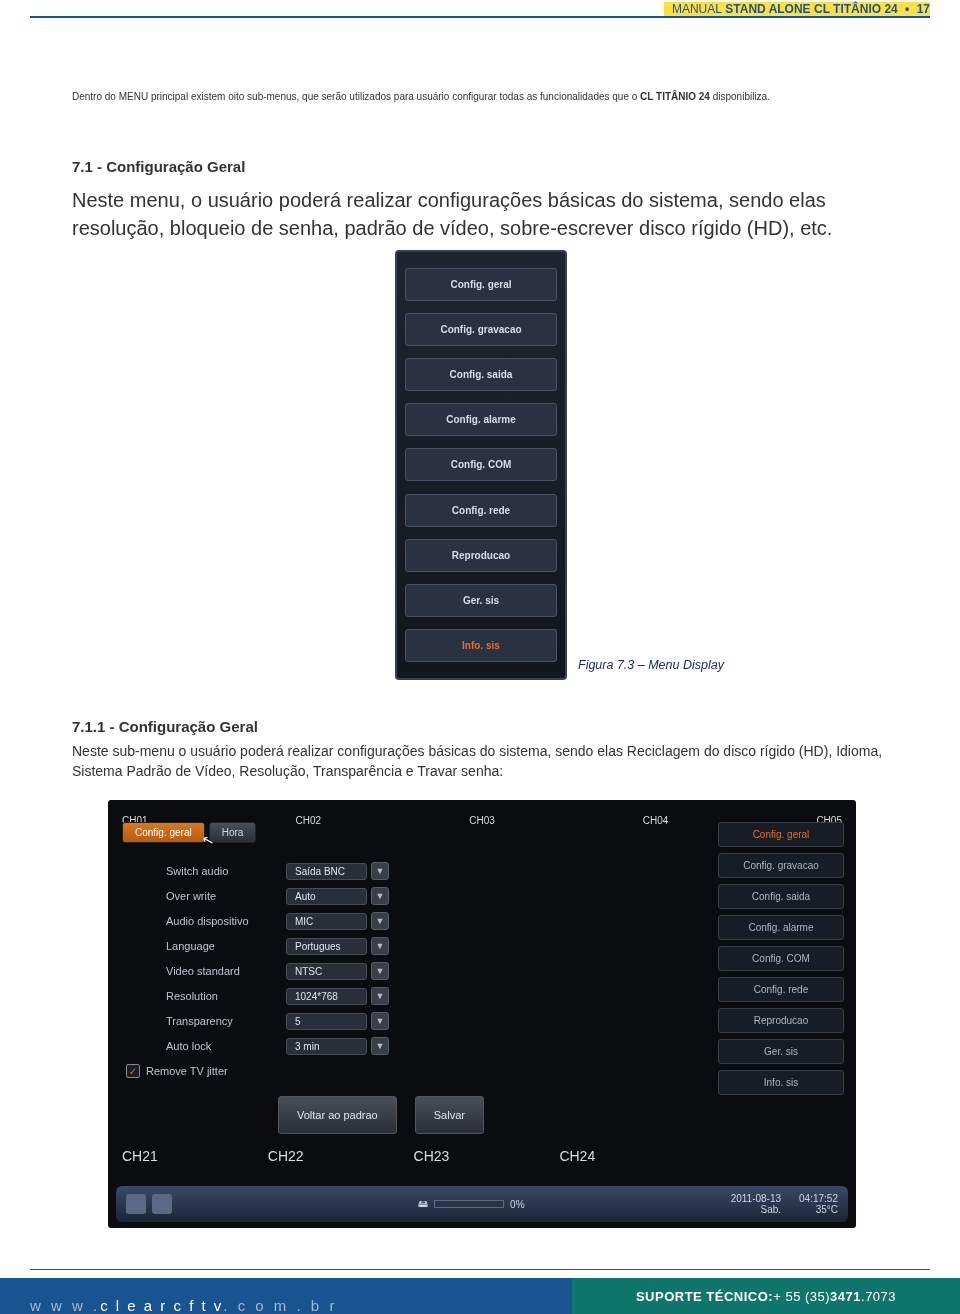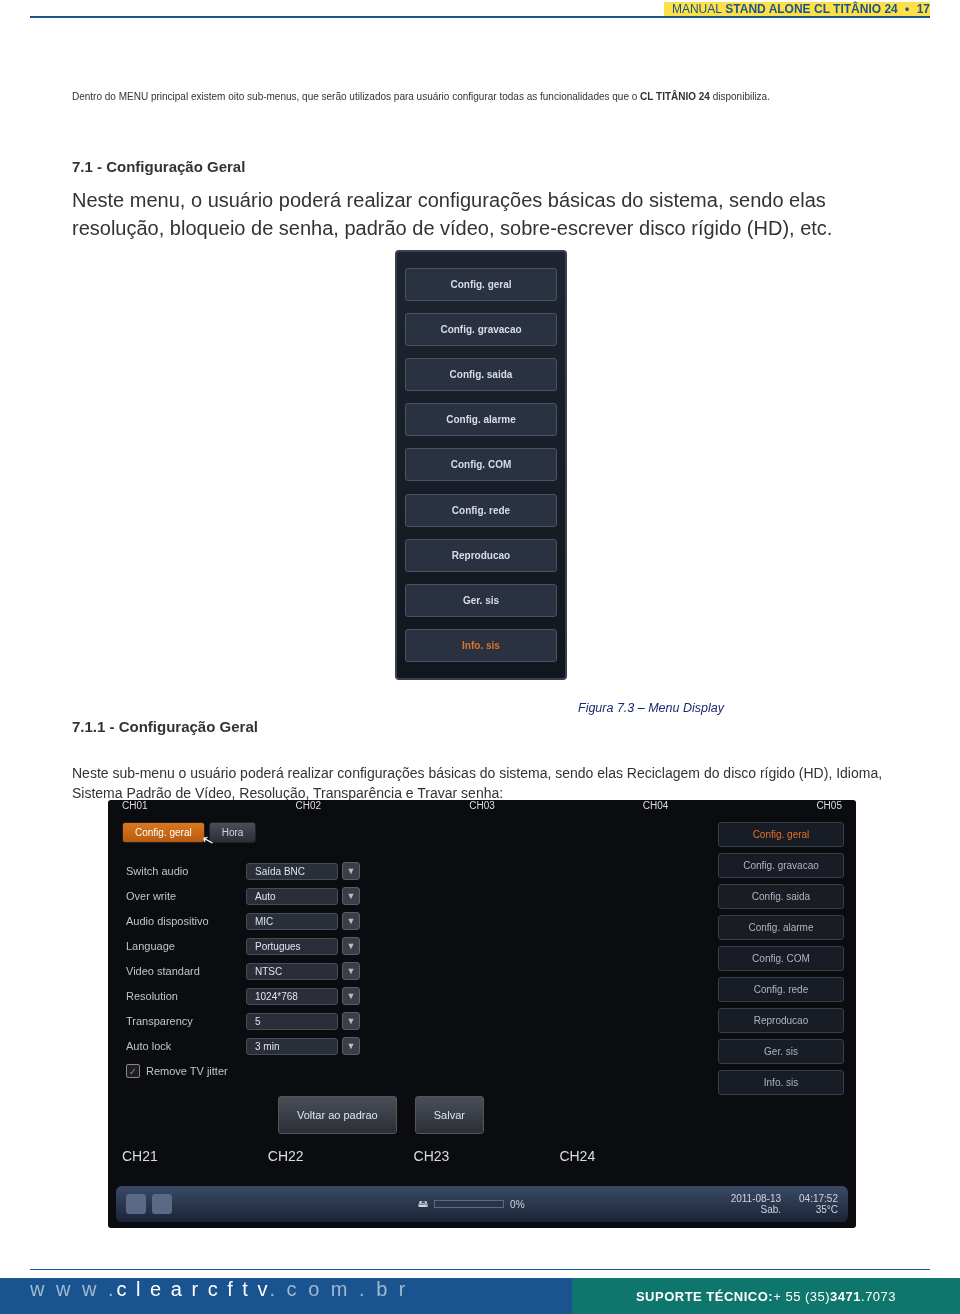"Figura 7.3 – Menu Display" .fig73-caption { margin-top: 43px -> none }
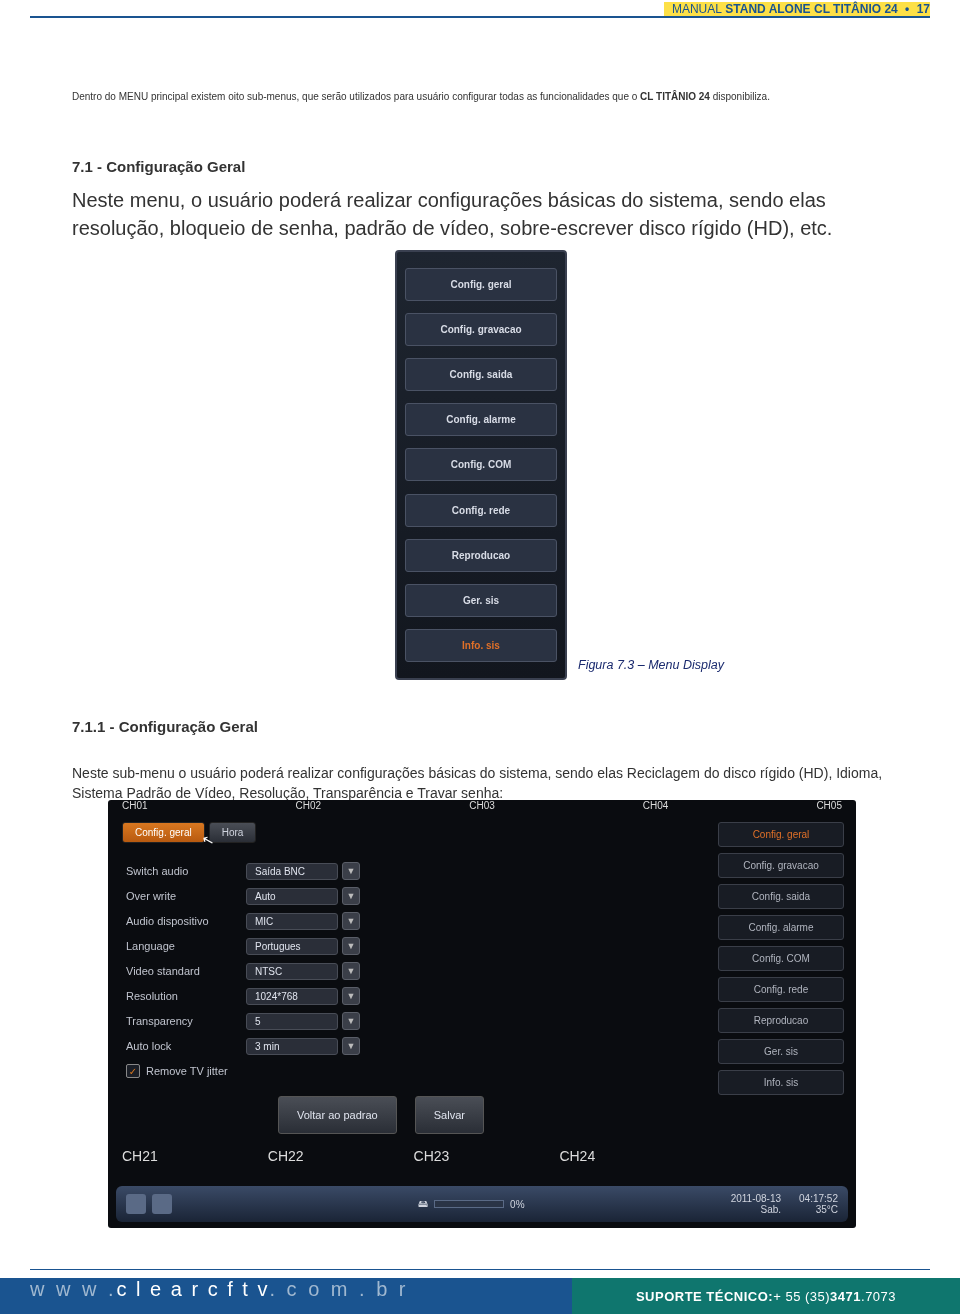"Neste sub-menu o usuário poderá" .sec711-text { top: 764px -> 742px }
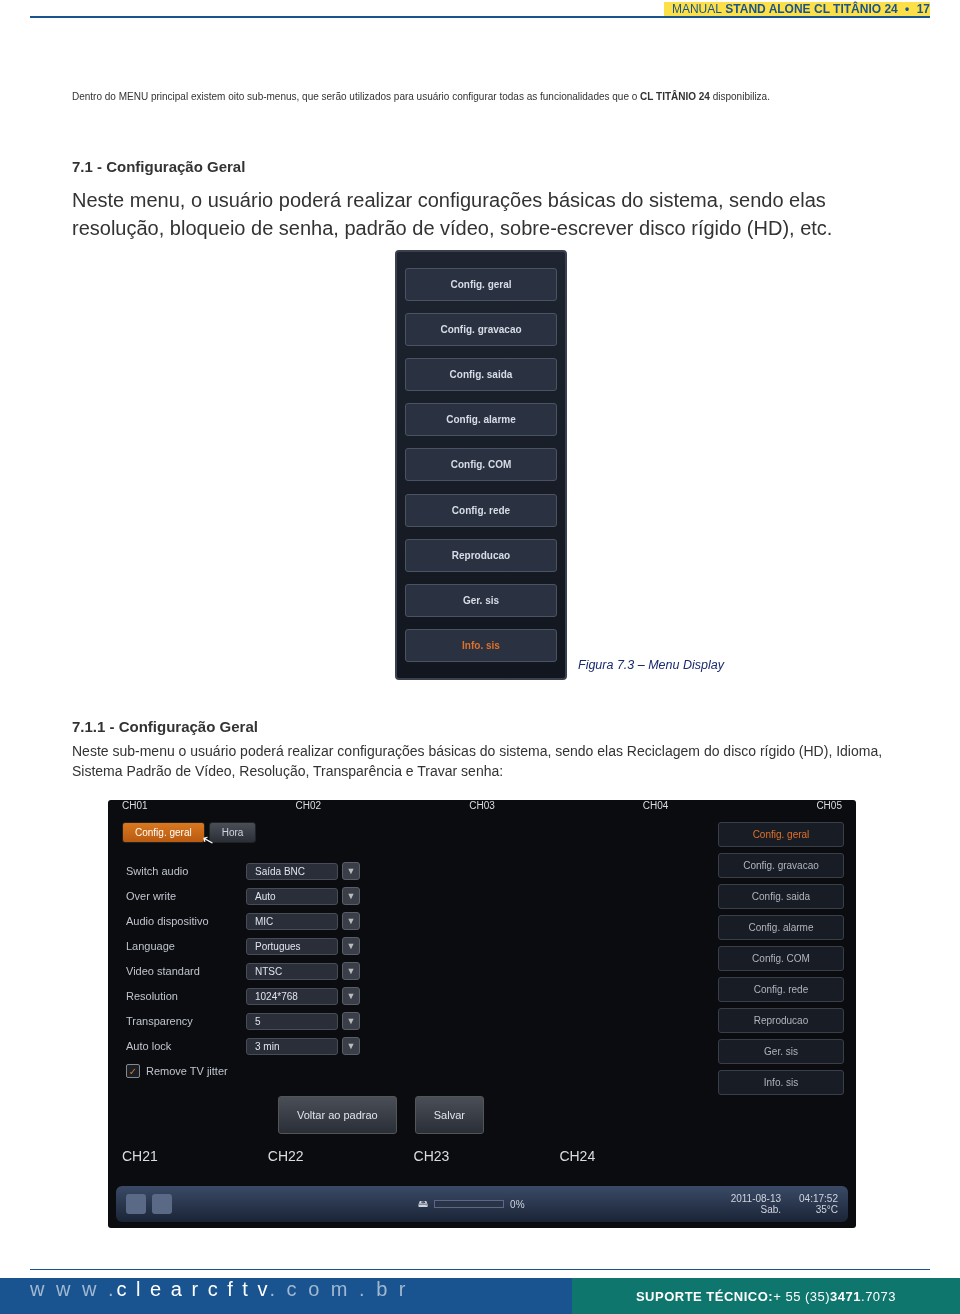"CH01" .panel .ch-top { top: 0 -> 15px }
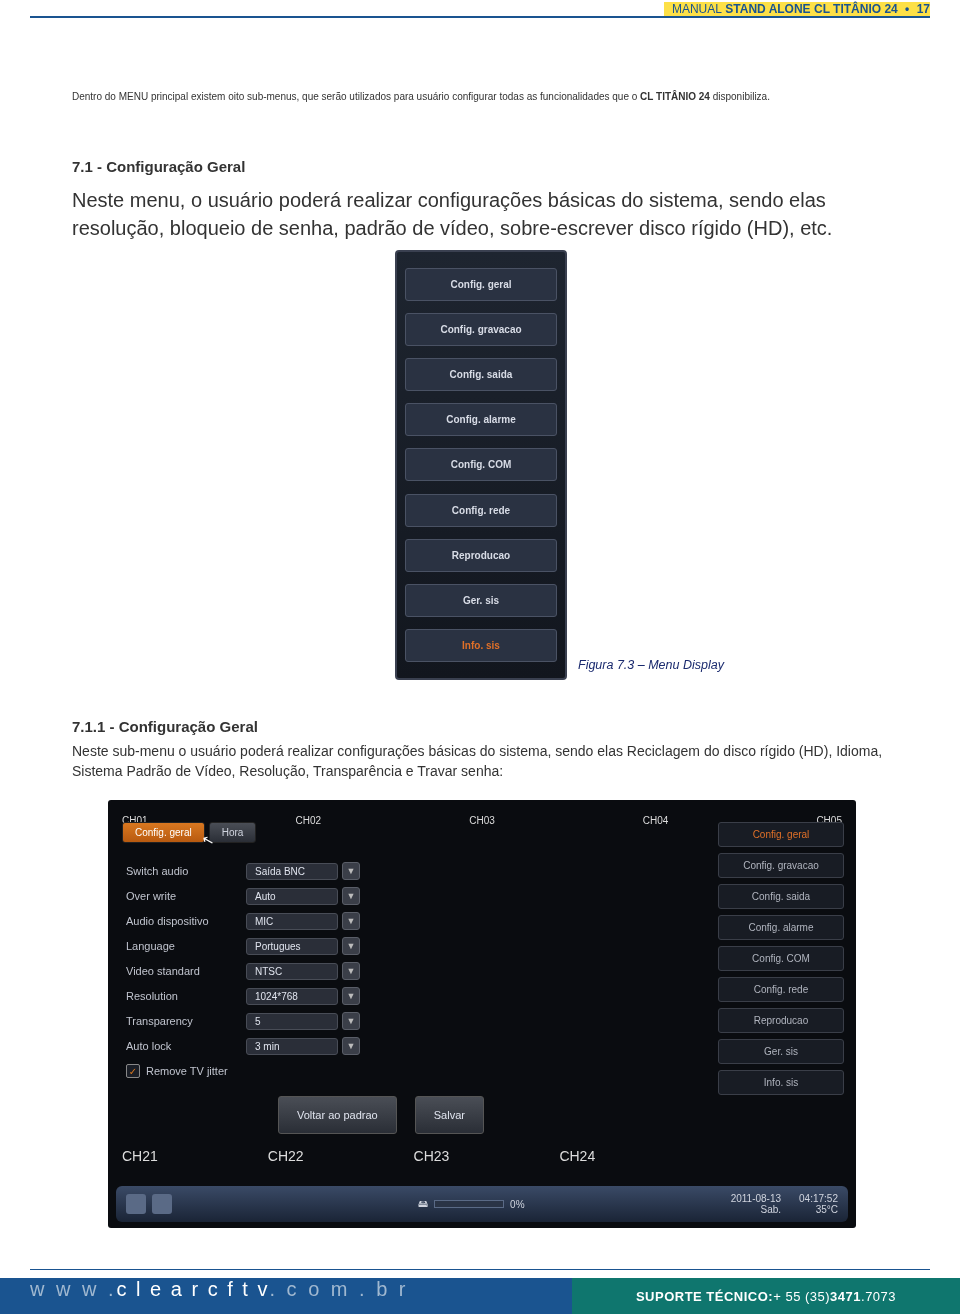"Switch audio" .panel .form .row { margin-left: none -> 40px }
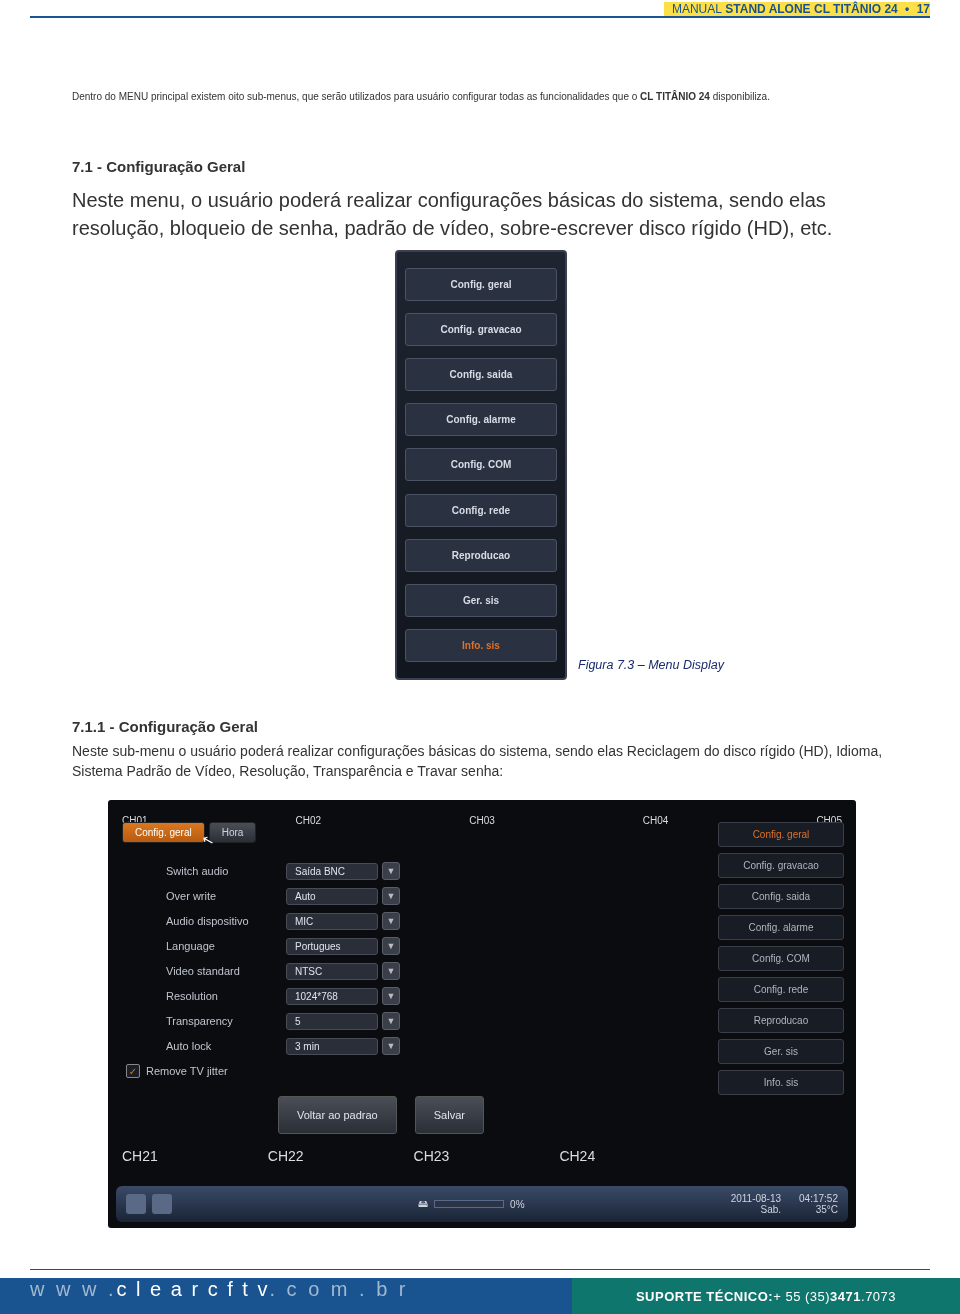"Saída BNC" .panel .form .row .sel { width: 92px -> 81px }
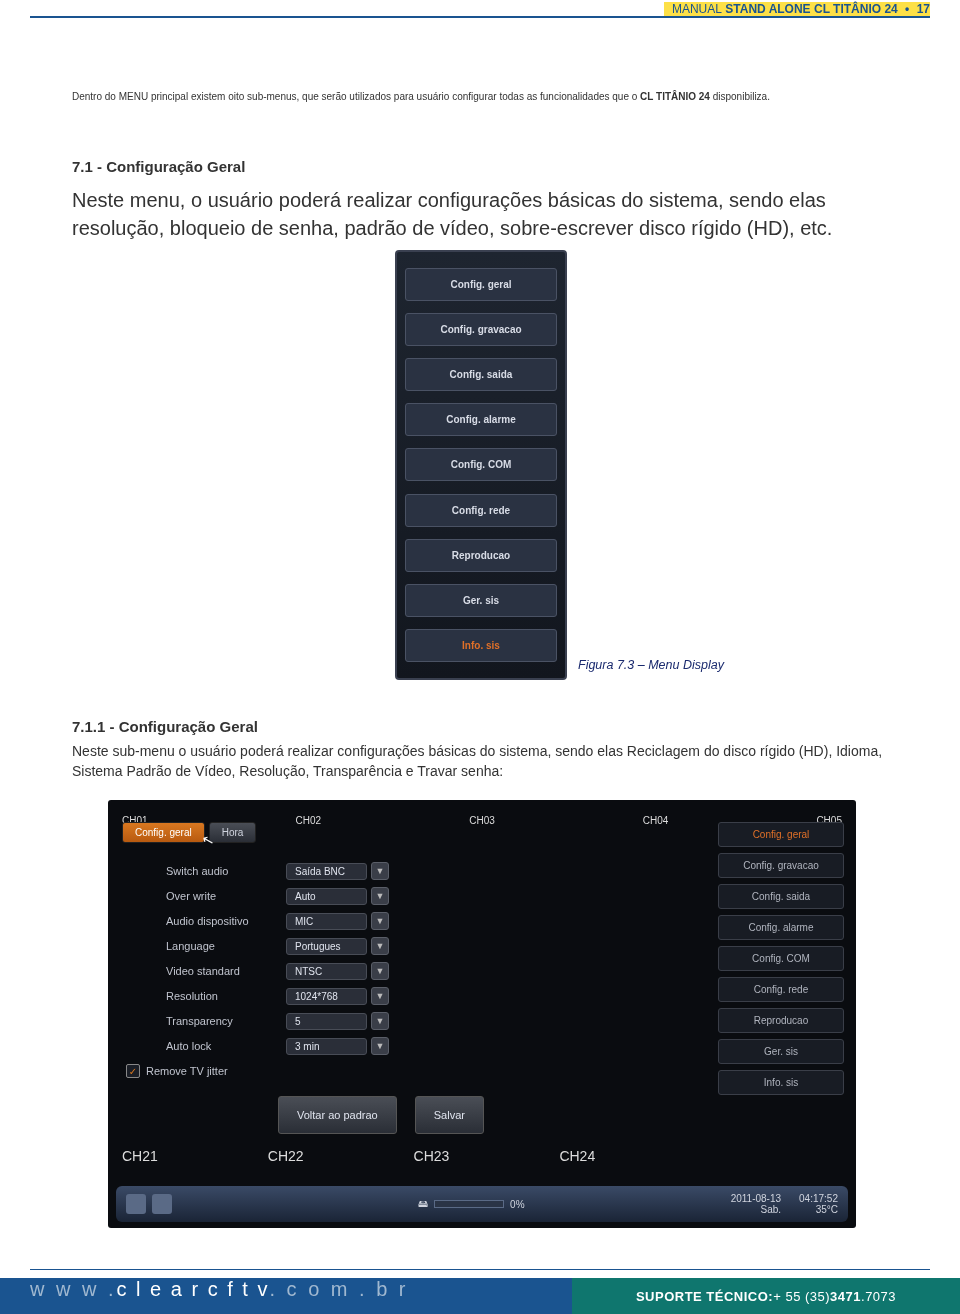"w w w ." .footer .fl { align-items: flex-start -> flex-end; font-size: 20px -> 15px }
